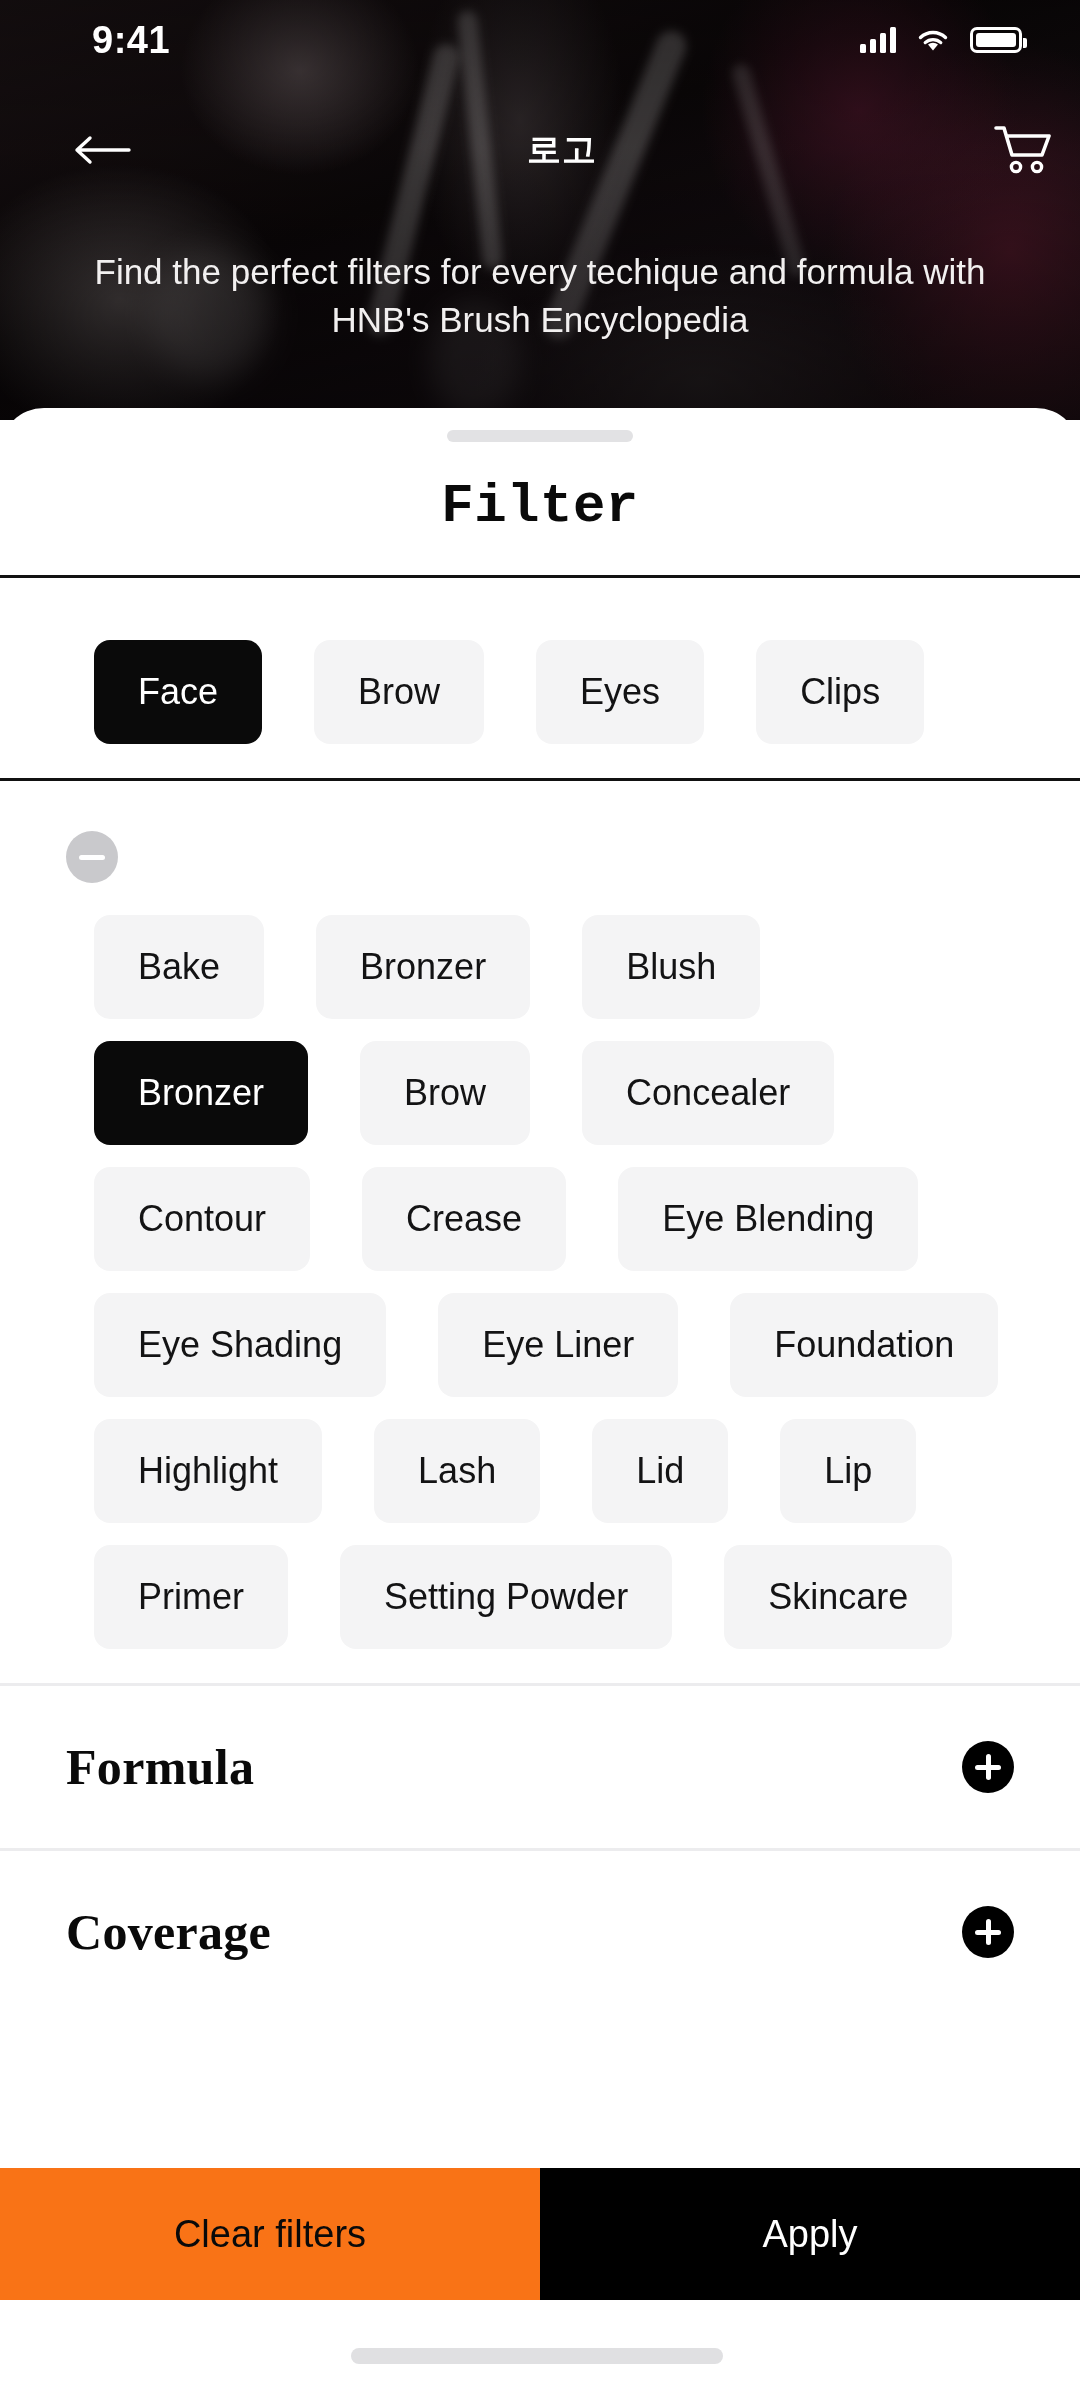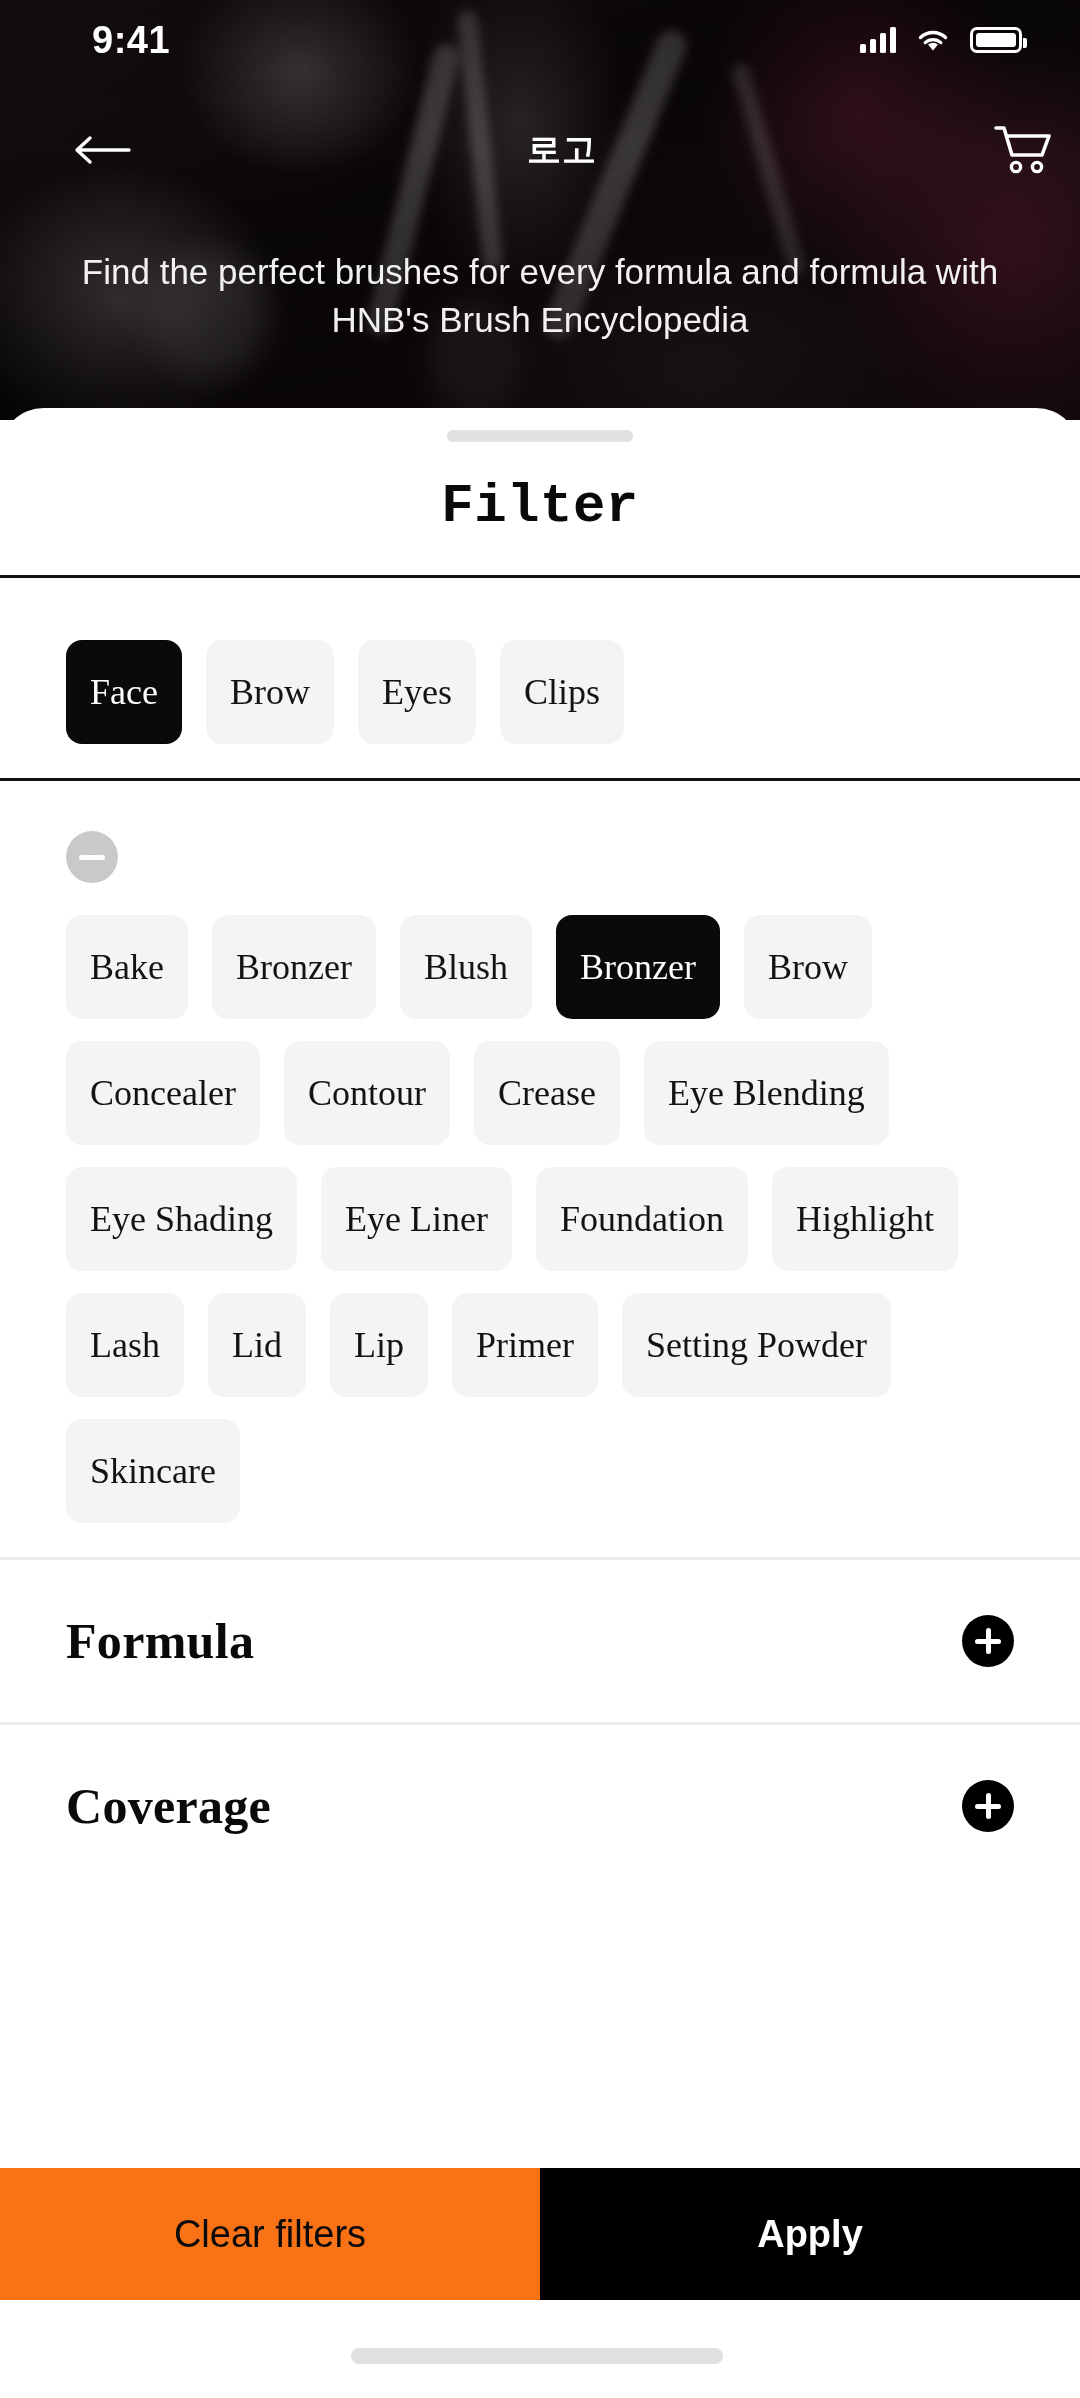"Find the perfect brushes for" div.hero-tagline { text: brushes for every formula -> filters for every techique }
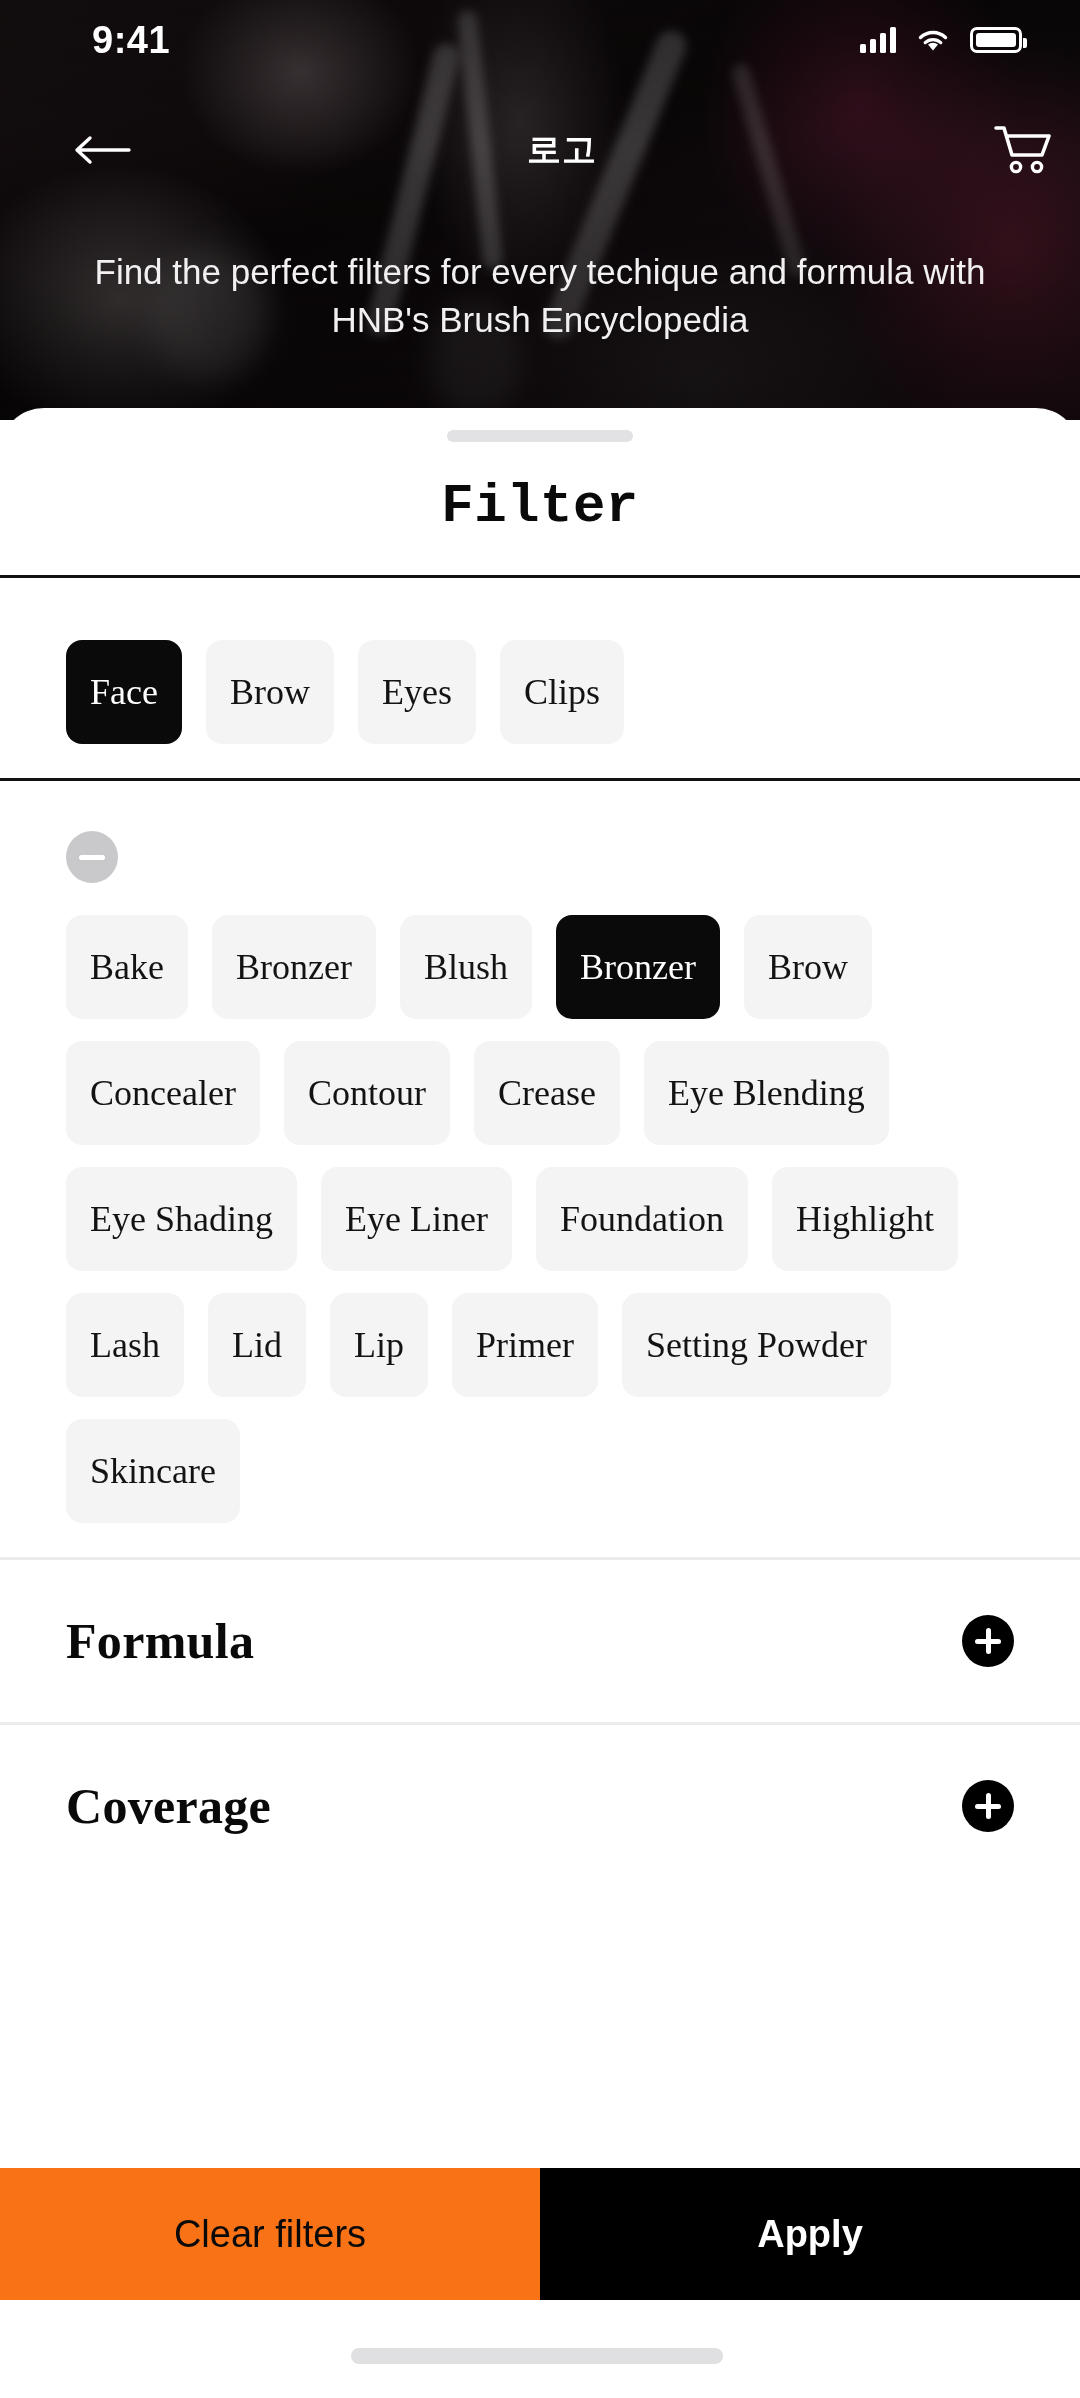"Face" .chip { font-family: Liberation Serif, serif -> Liberation Sans, sans-serif; margin-left: none -> 28px; padding: 34px 24px -> 34px 44px }
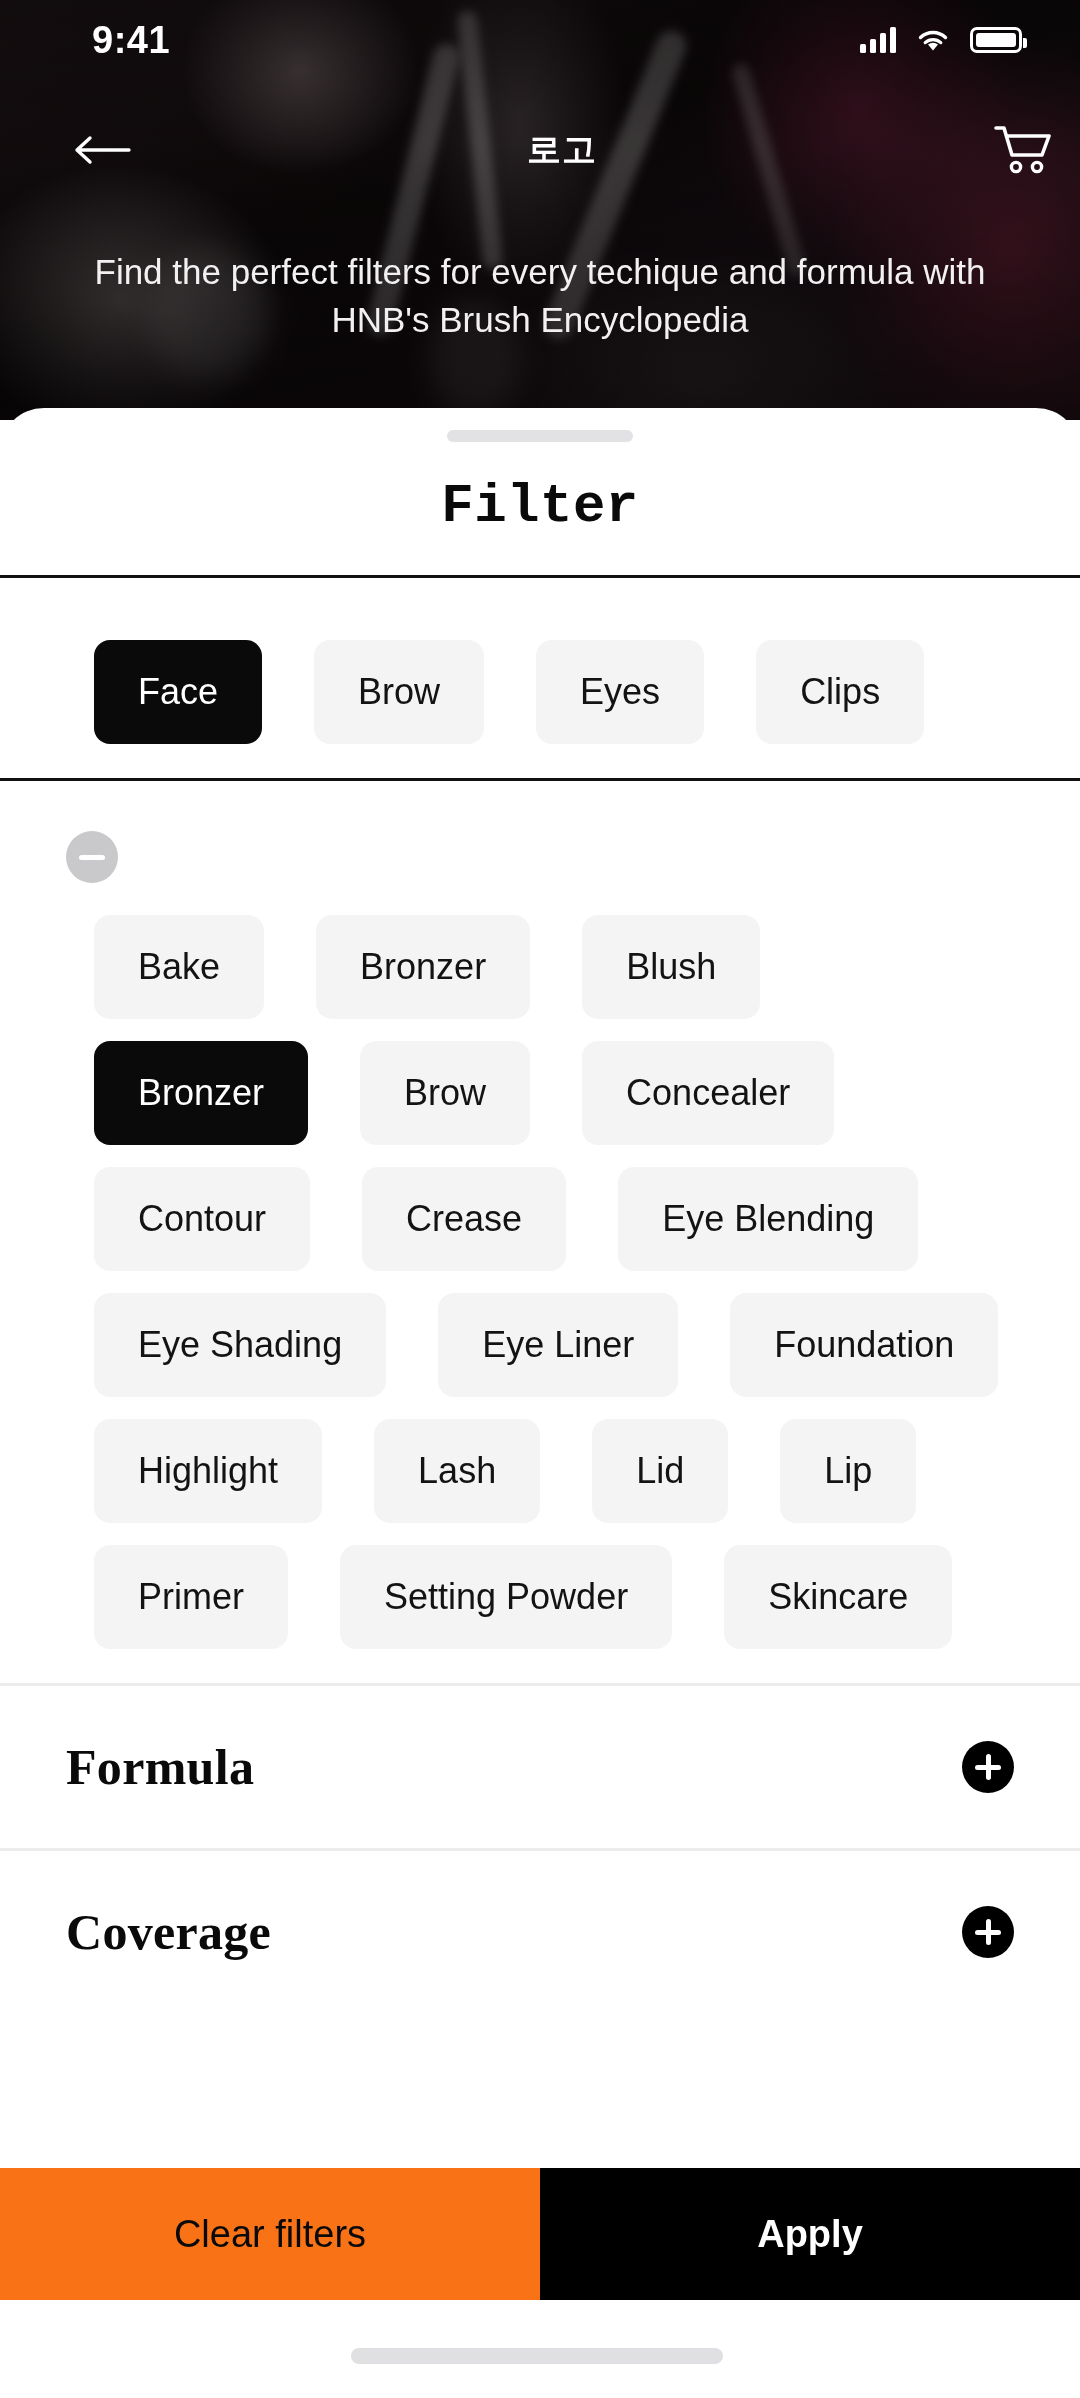"Apply" .btn-apply { font-weight: 700 -> 400 }
